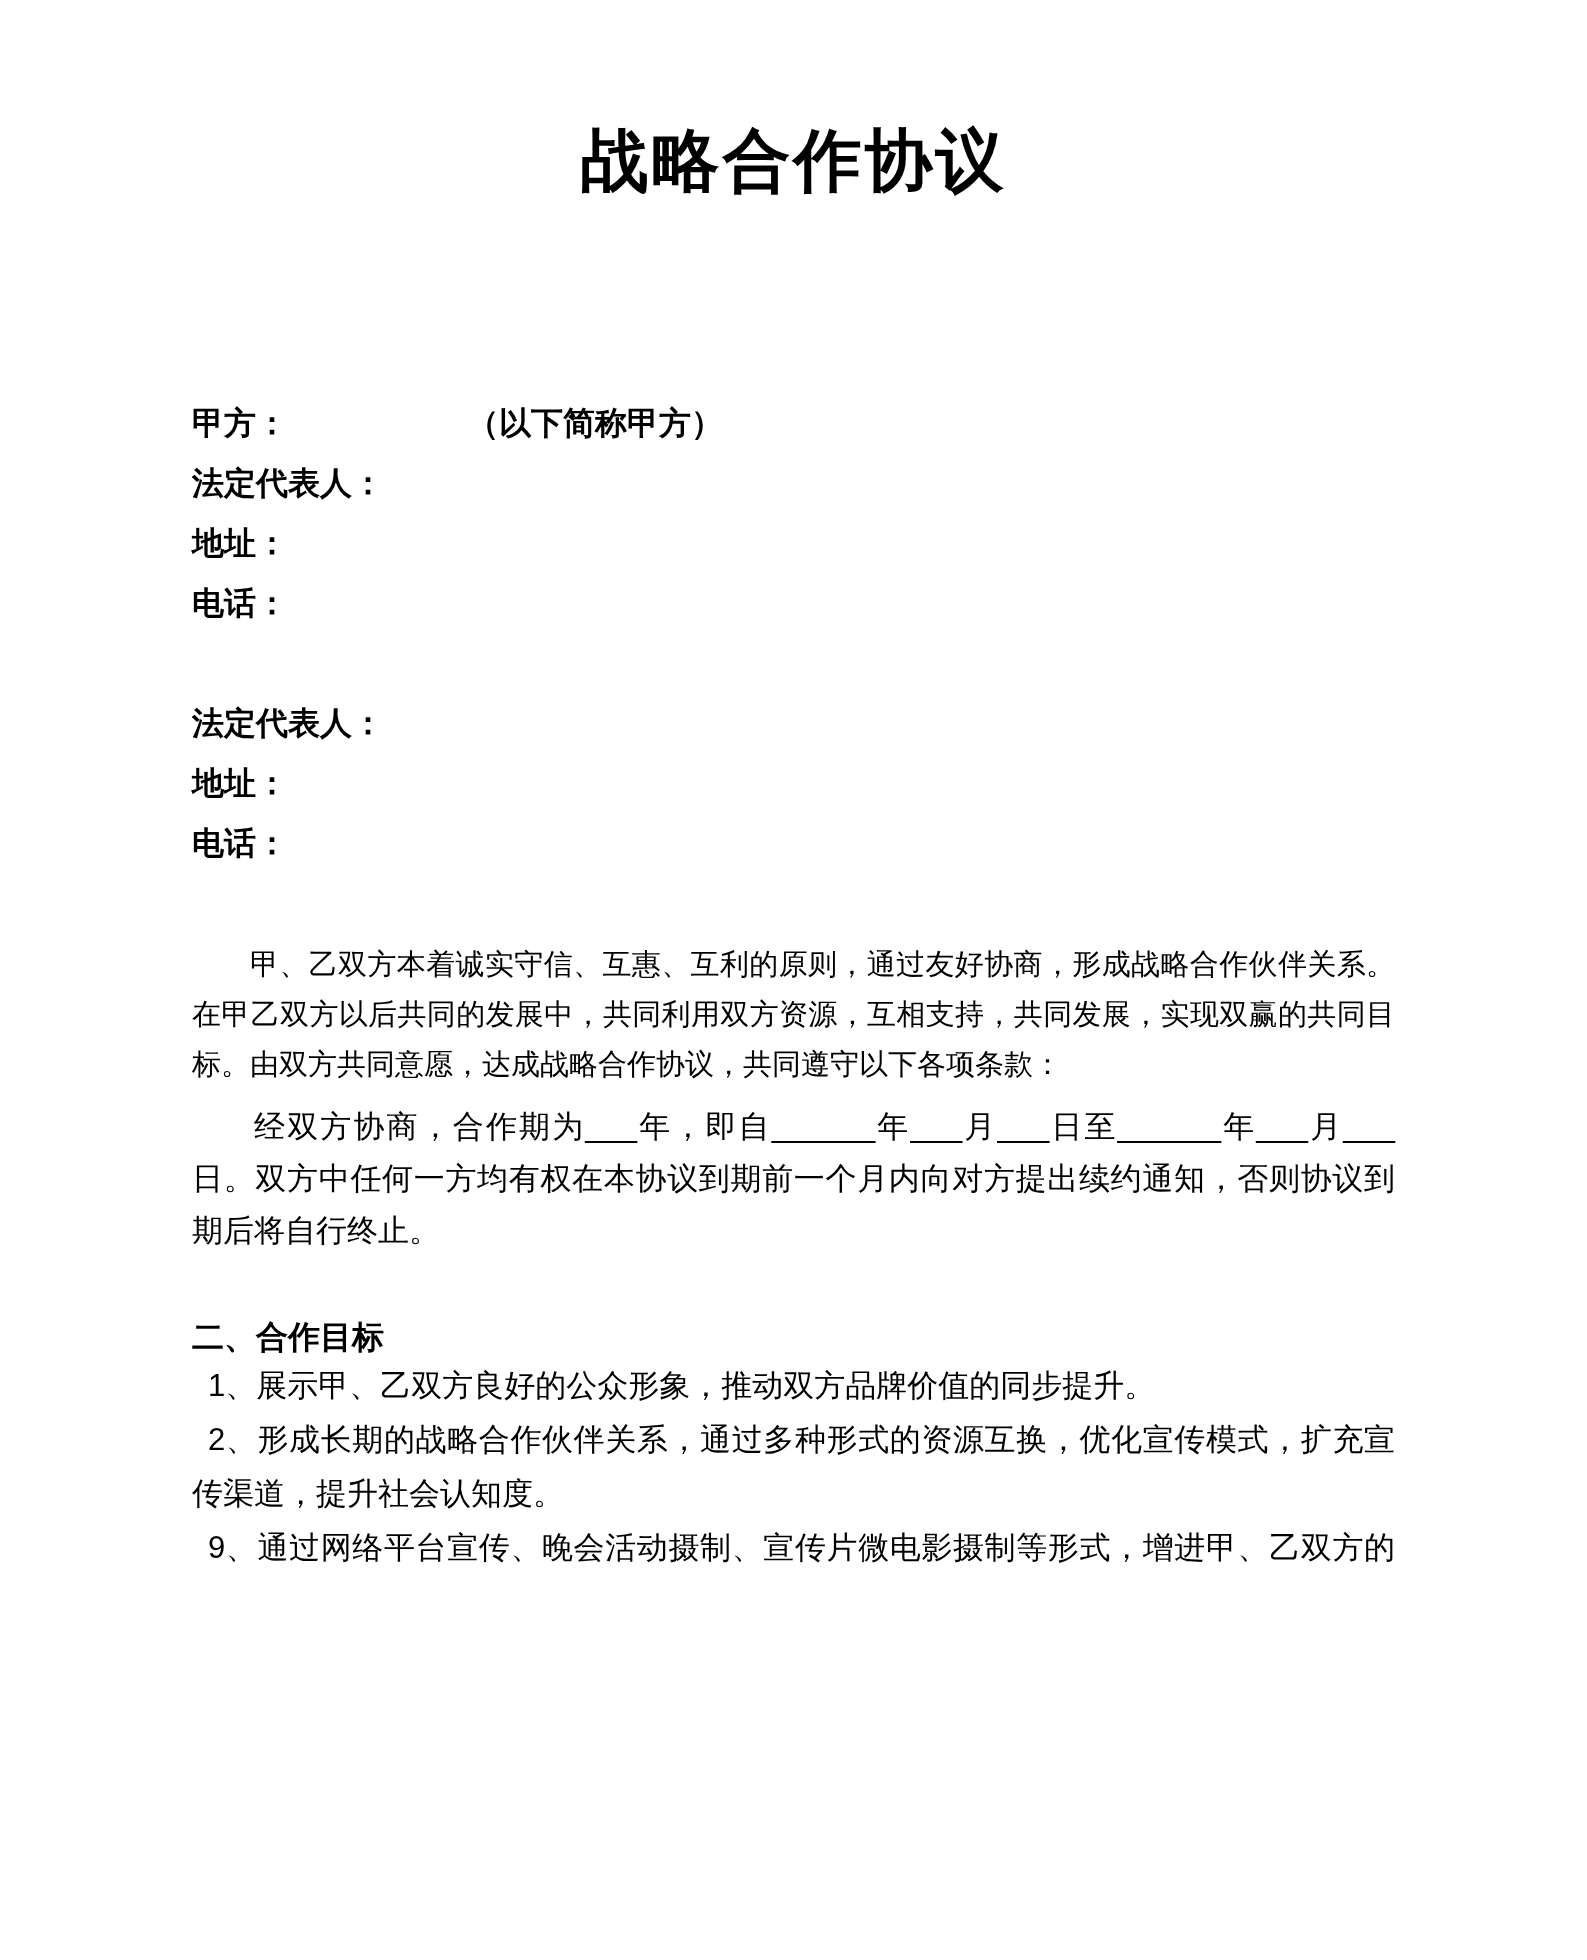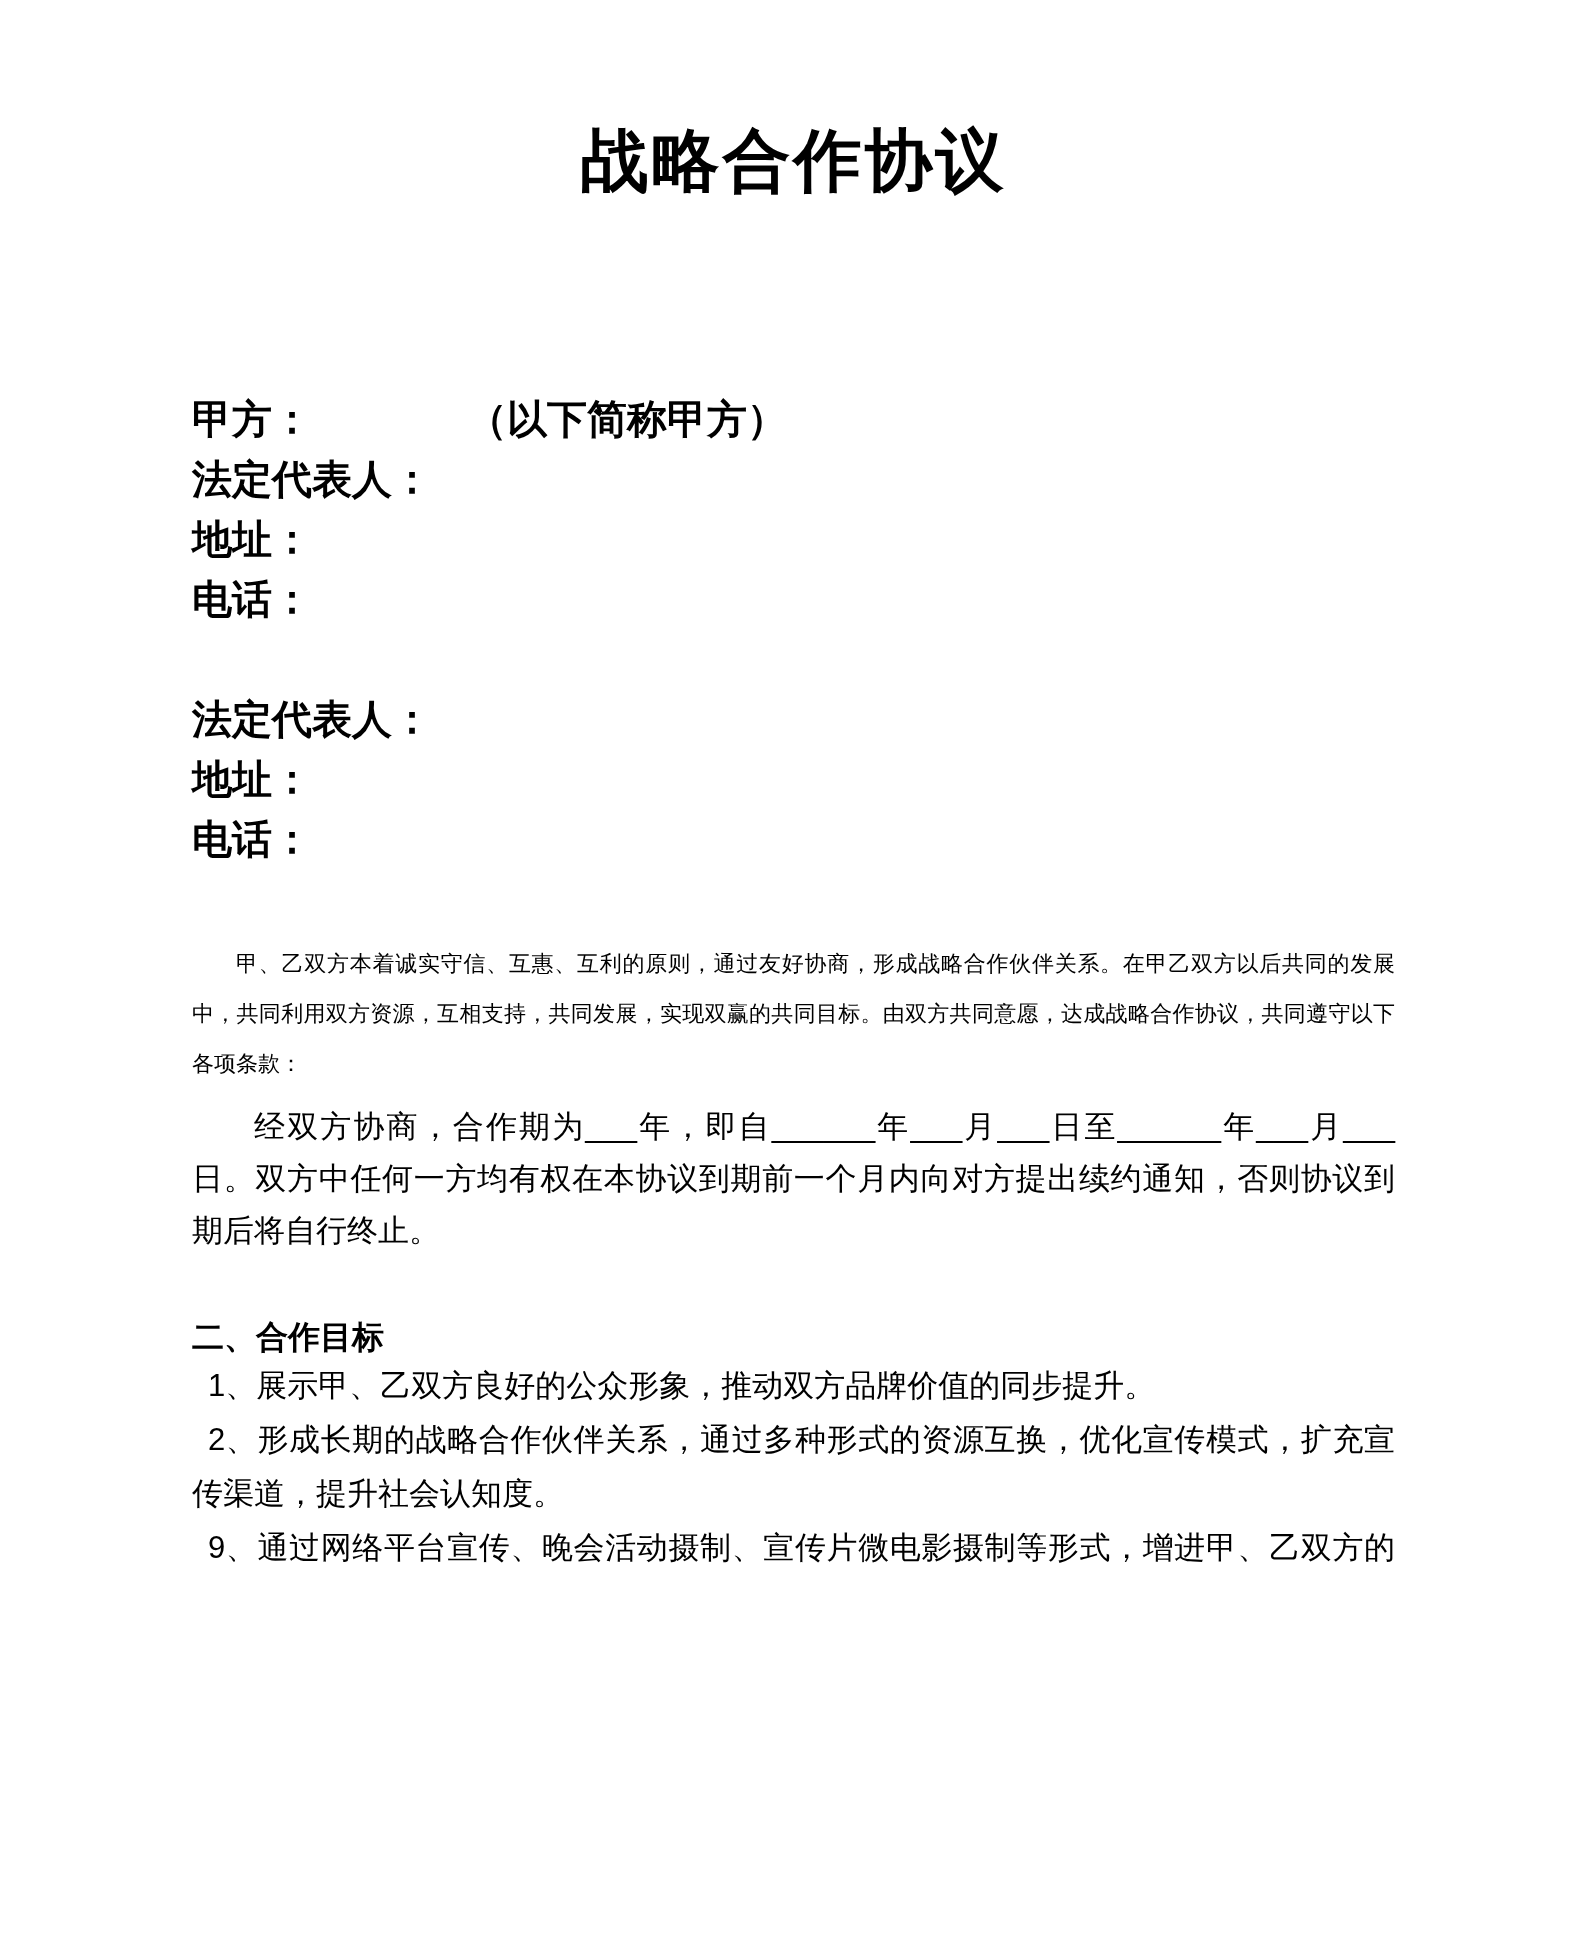"甲方： （以下简称甲方）" .party-block { font-family: Liberation Mono, monospace -> none; font-size: 40px -> 32px }
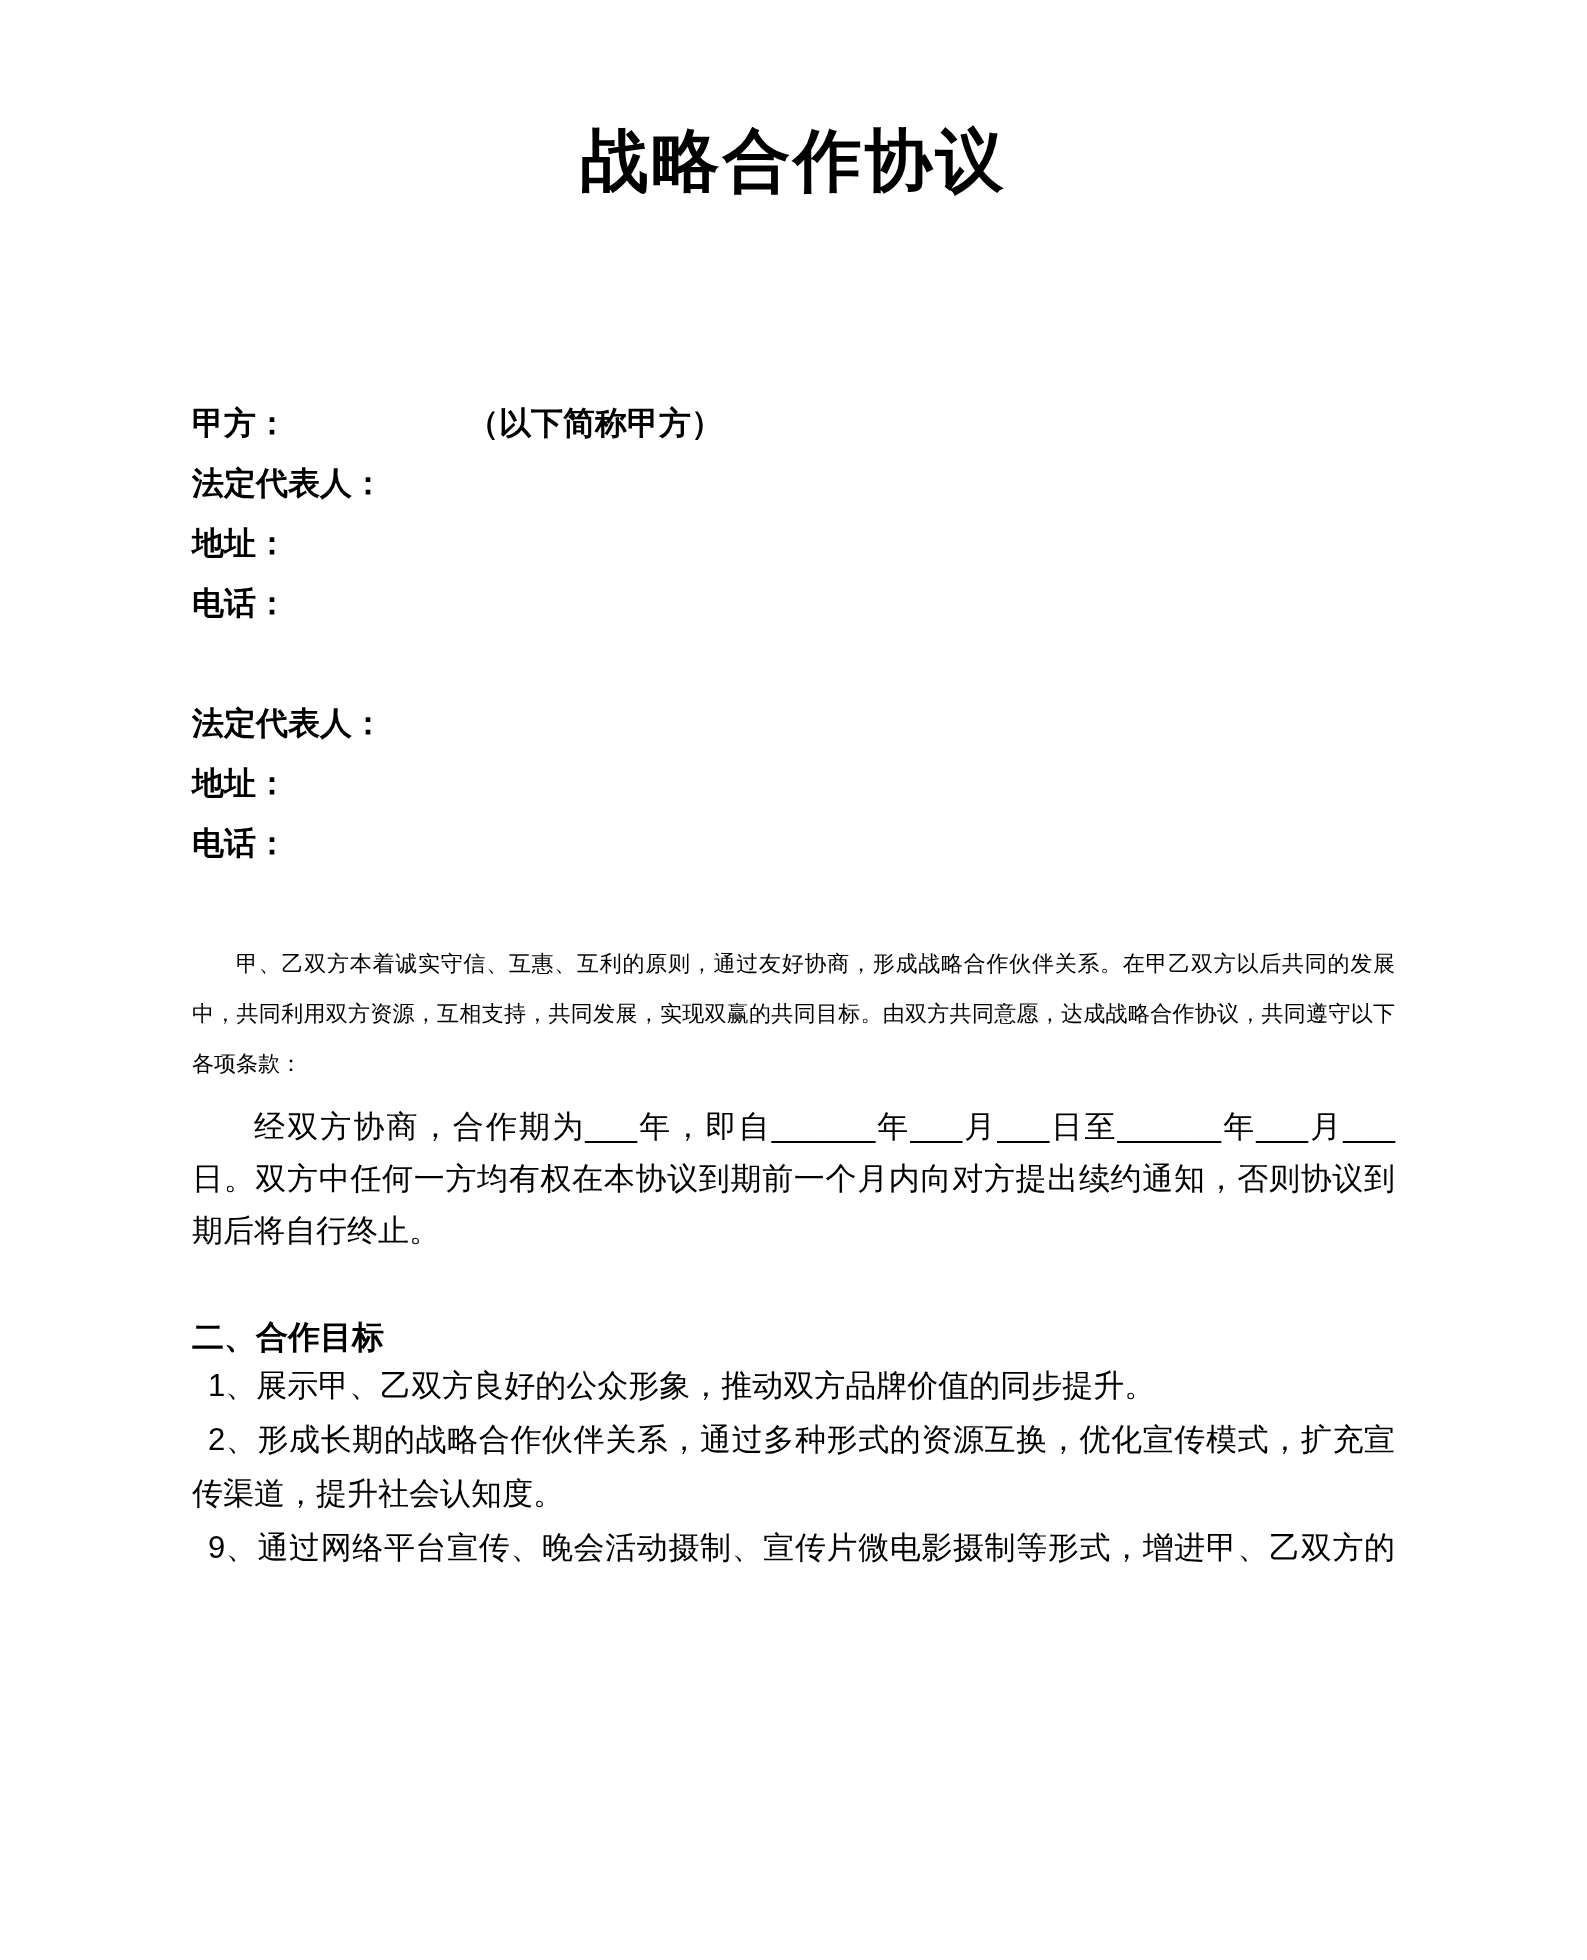"甲、乙双方本着诚实守信、互惠、互利的原则，通过友好协商，形成战略合作伙伴关系。在" .intro { font-size: 22px -> 29px }
